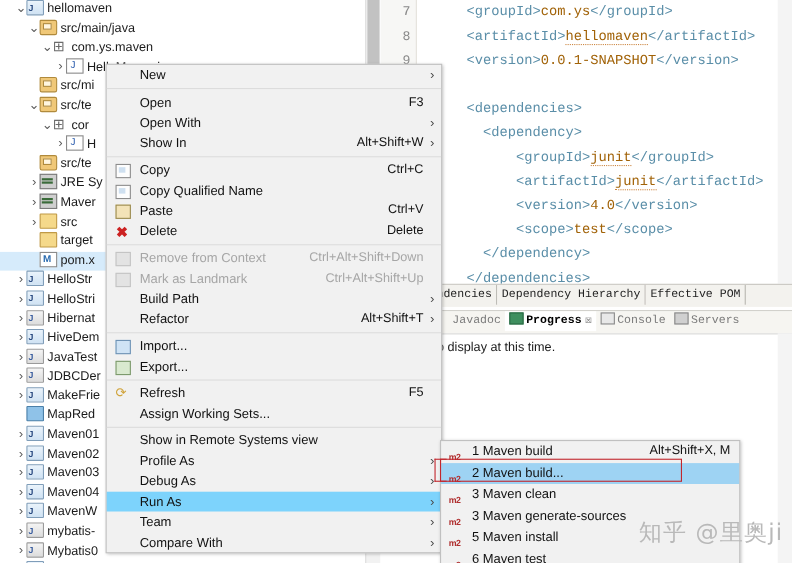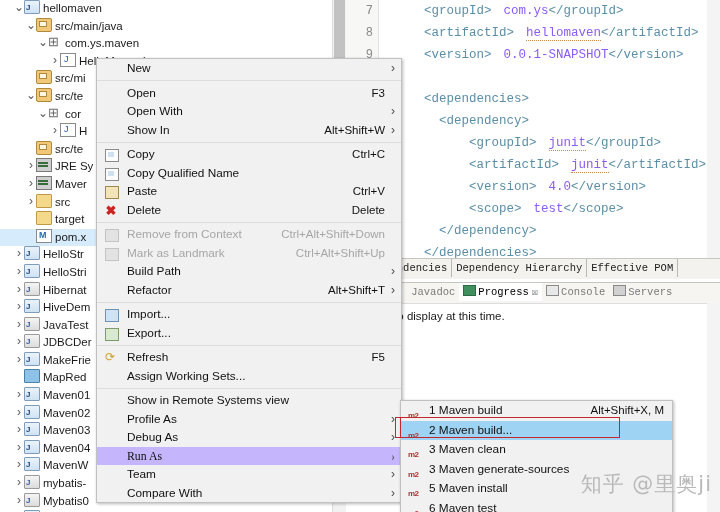"com.ys" .val { color: #8b5cf6 -> #a16207; margin-left: 12px -> none }
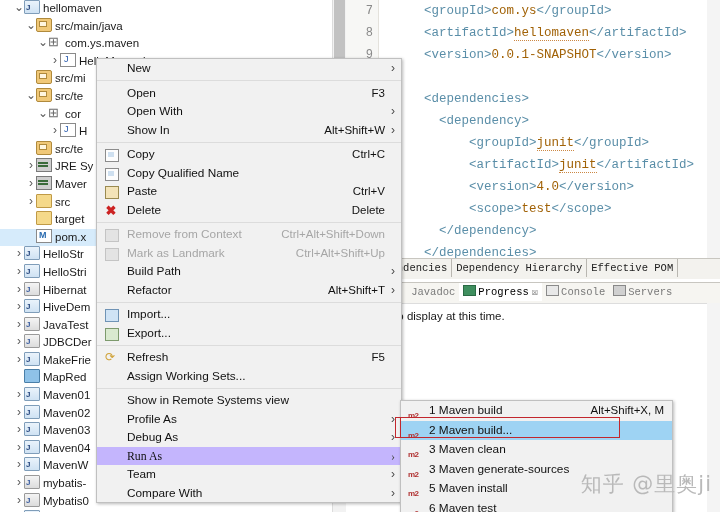"Progress ☒" .btab.active { font-weight: normal -> bold }
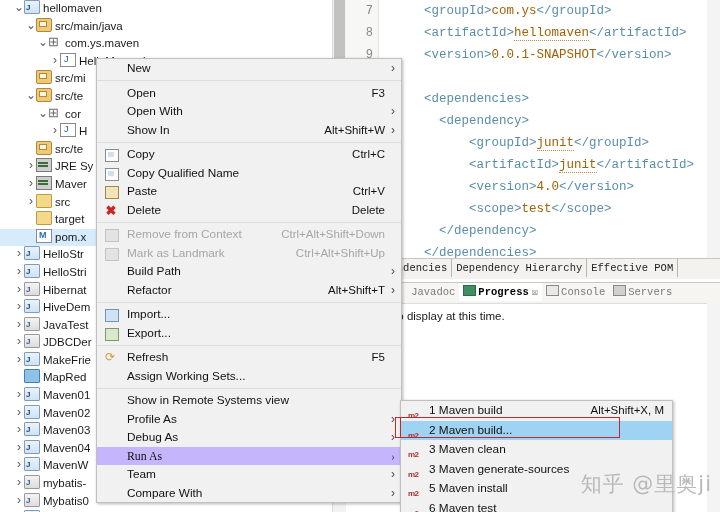"Run As" .mi.hl { background: #c4b5fd -> #7dd3fc; font-family: Liberation Serif, serif -> none }
